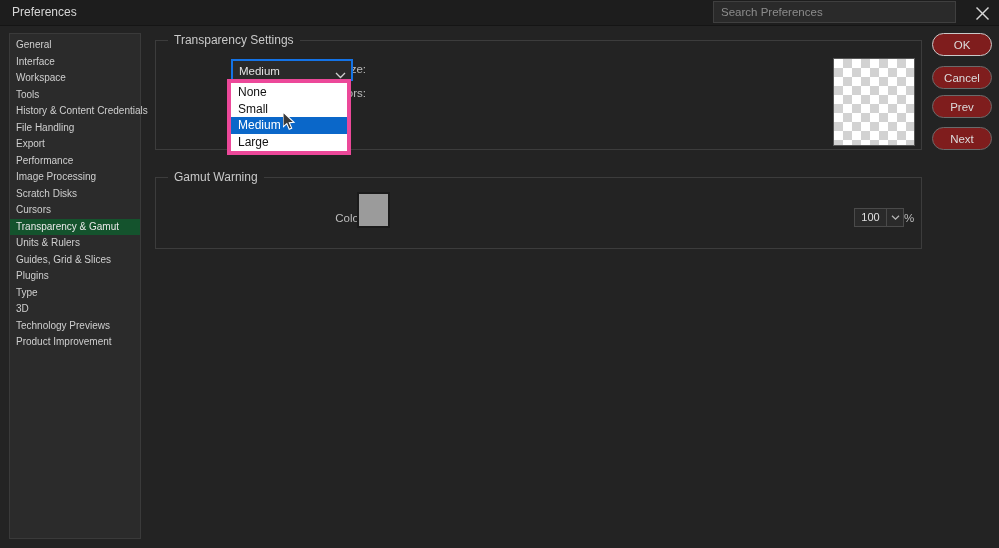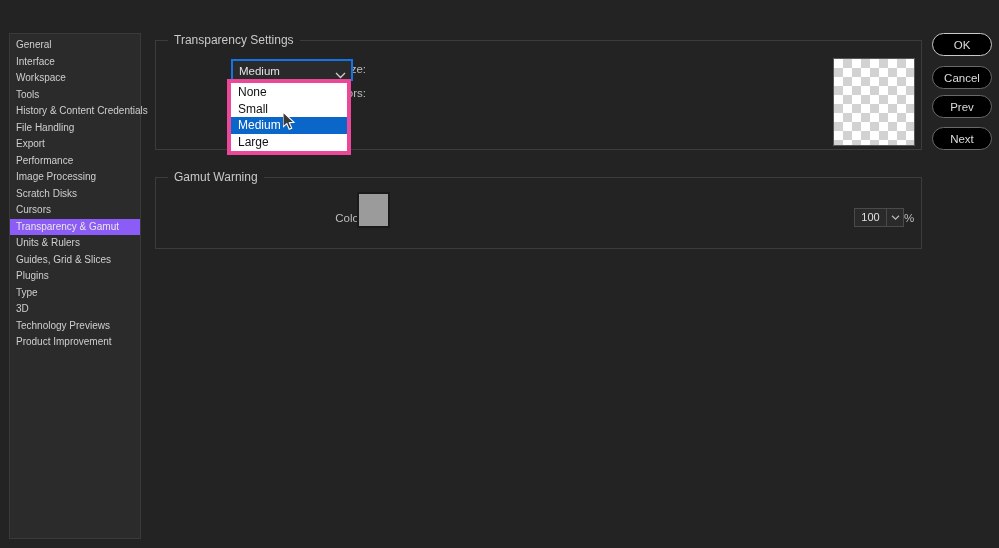"Preferences" div.titlebar { html: none -> <div> <div>Preferences</div> <div> <input> </div> <div> <svg> <line></line> <line></line> </svg> </div> </div> }
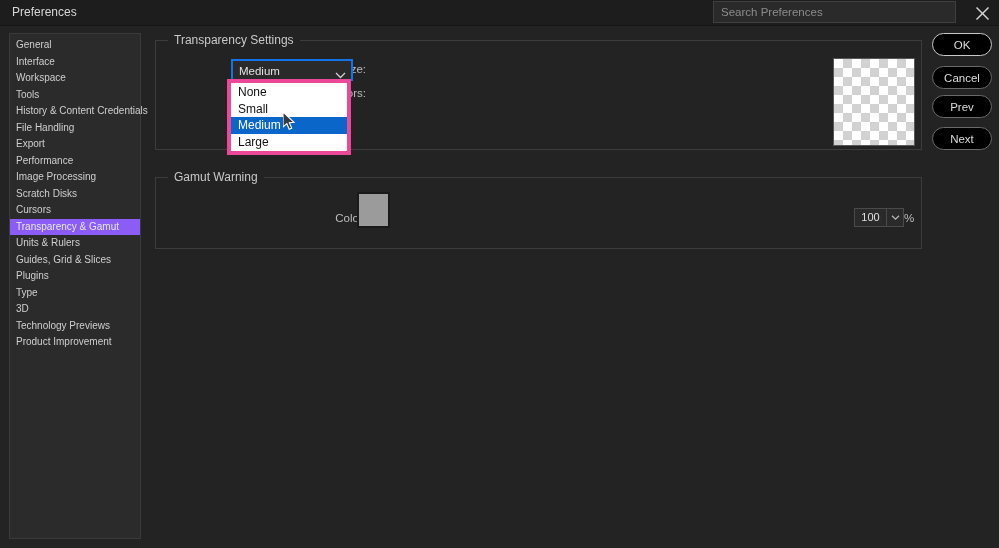"OK" .btn { background: #000000 -> #7f1d1d }
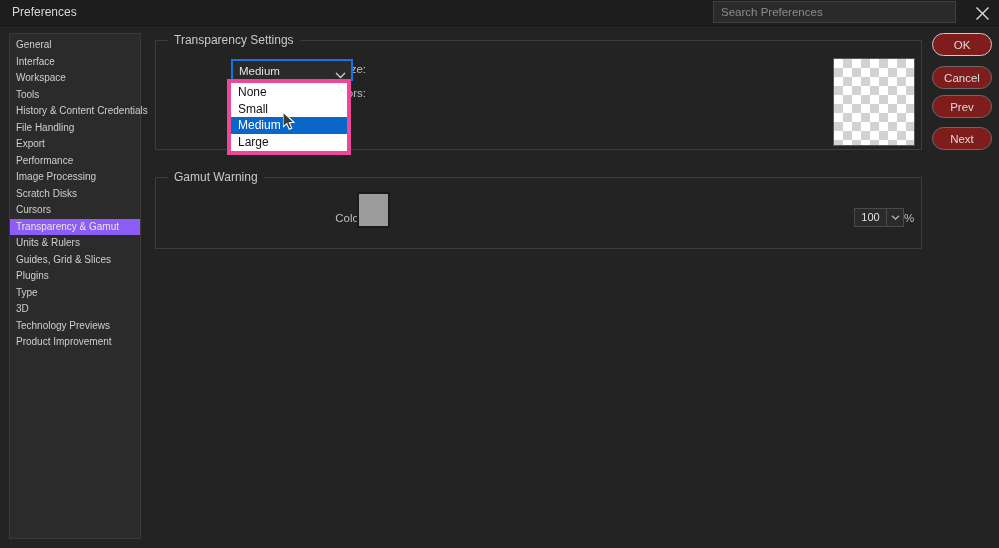"Transparency & Gamut" .side-item.selected { background: #8b5cf6 -> #14532d }
